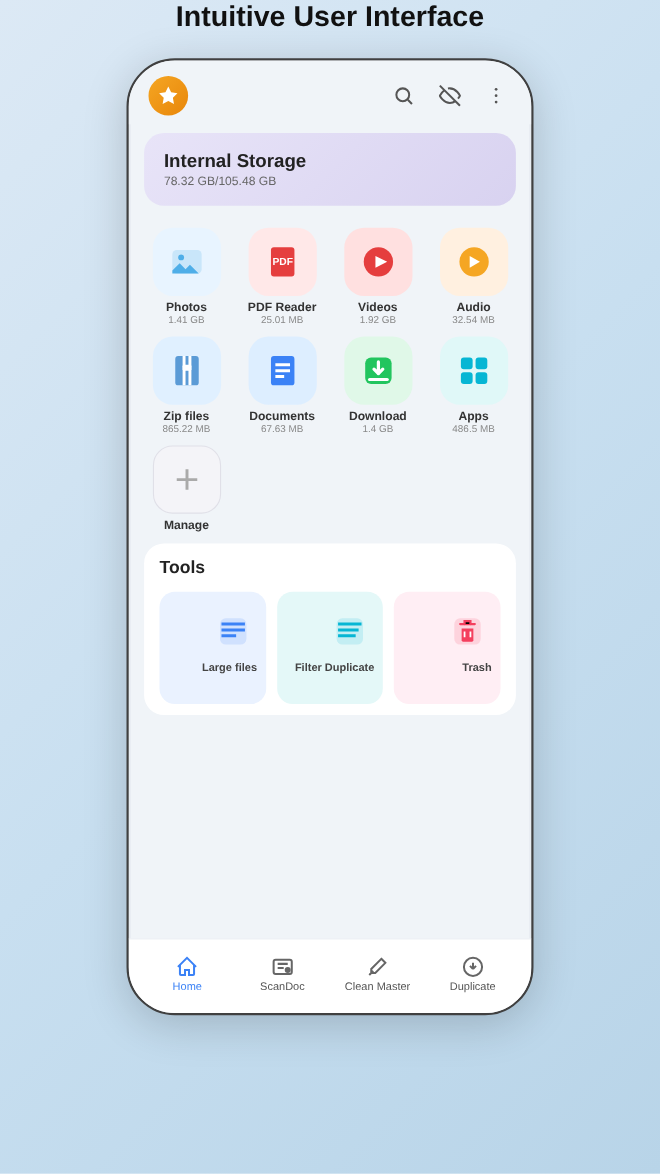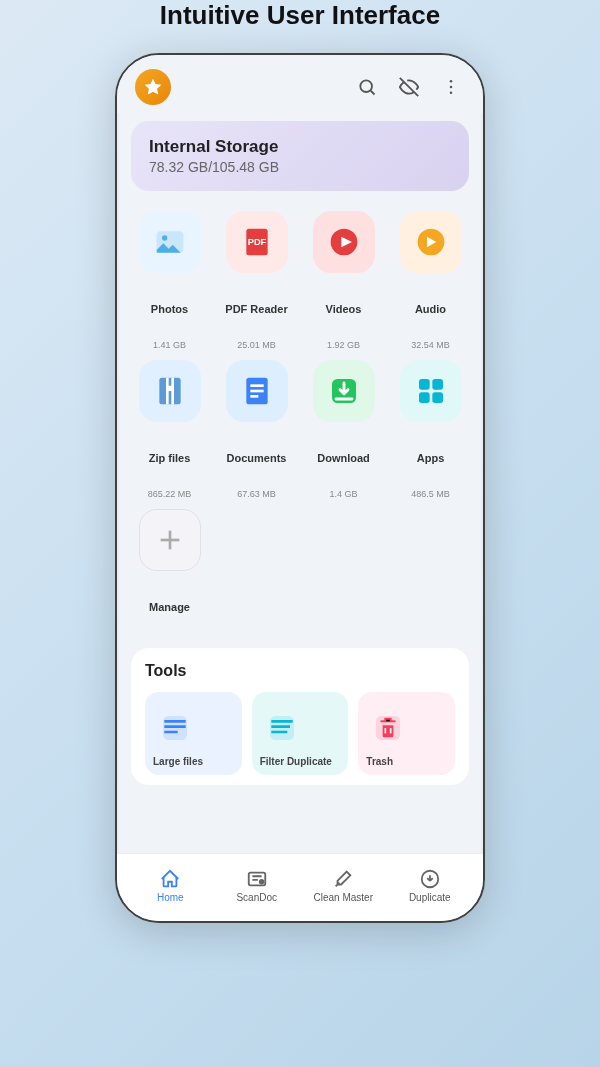"78.32 GB/105.48 GB" .storage-info p { font-size: 14px -> 11px }
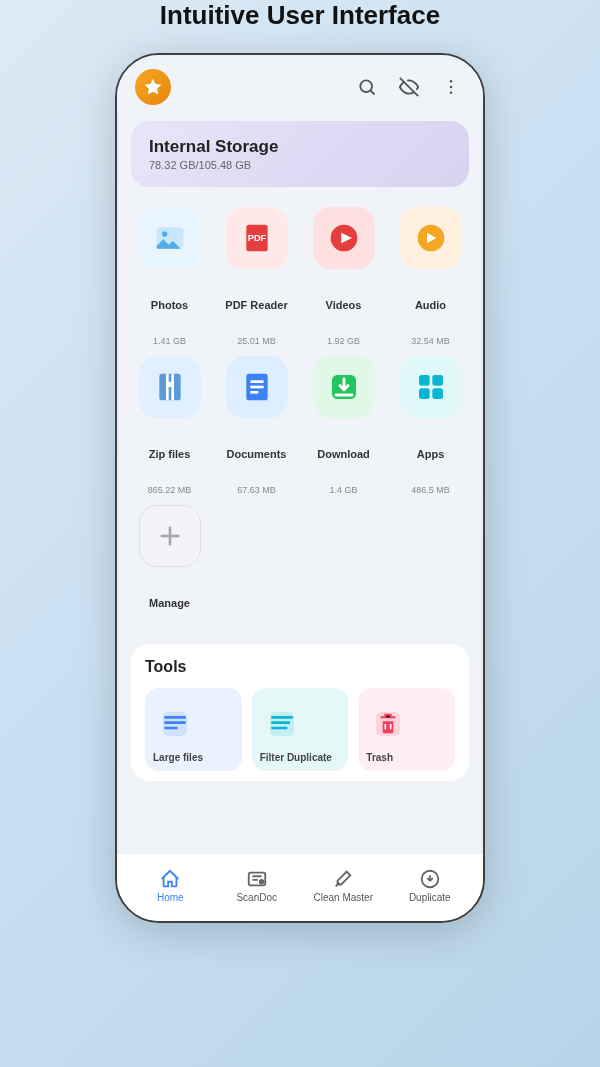"PDF" .category-item { gap: 25px -> none }
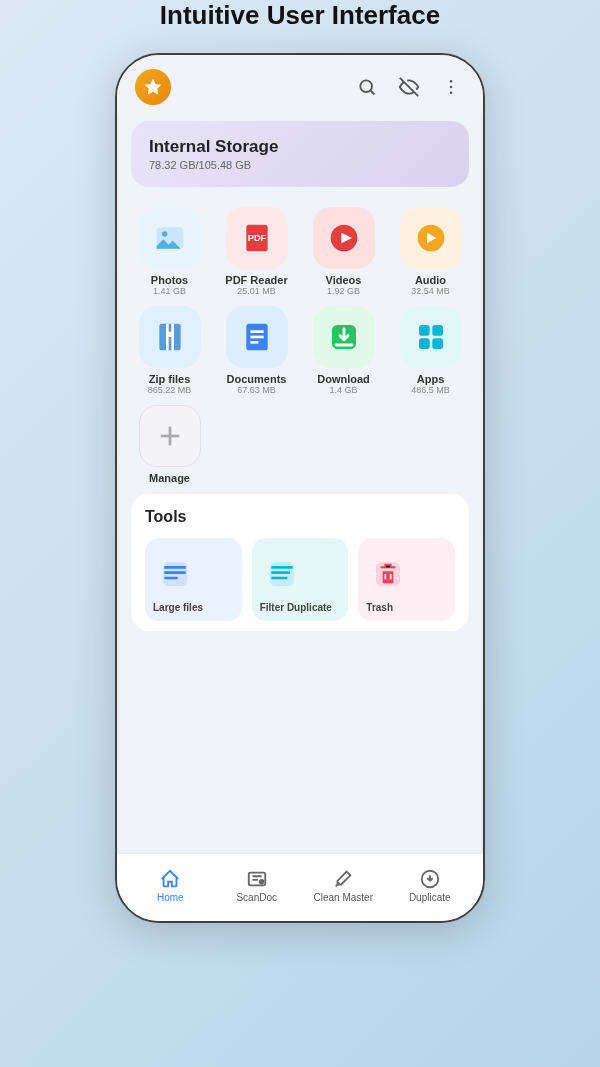"Large files" .tool-item { align-items: flex-start -> flex-end; padding: 14px 8px 8px 8px -> 14px 8px 27px 8px }
